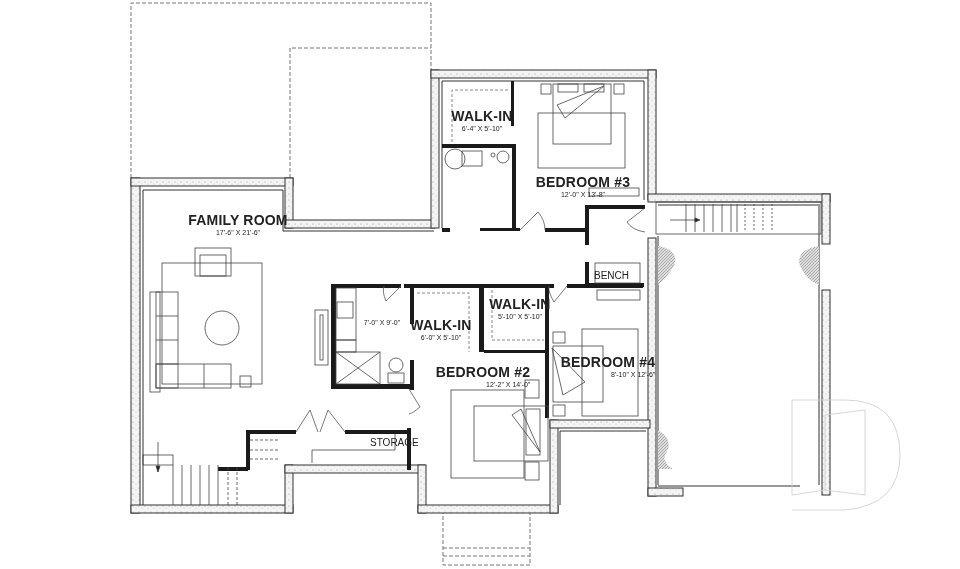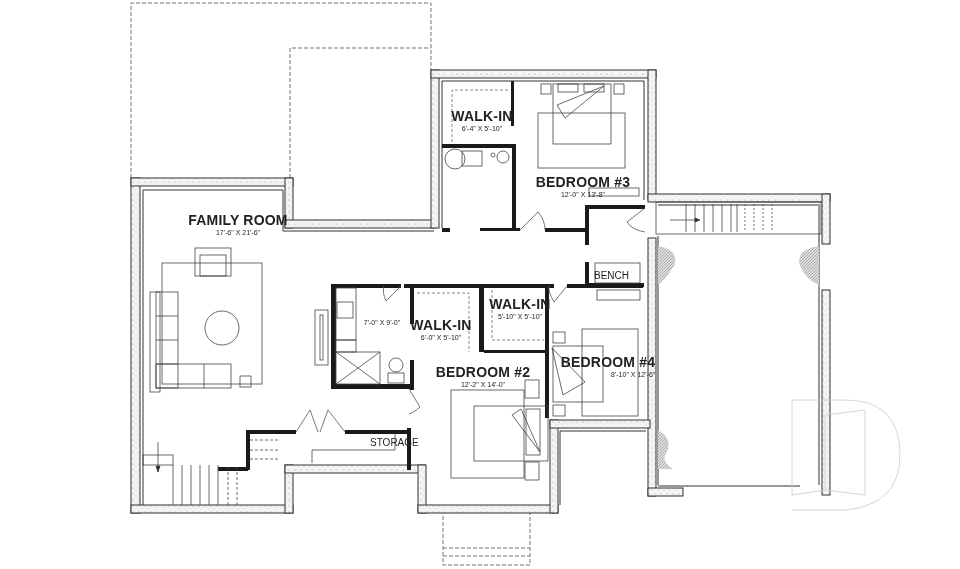"BEDROOM #2" div.lbl { text-align: none -> right }
